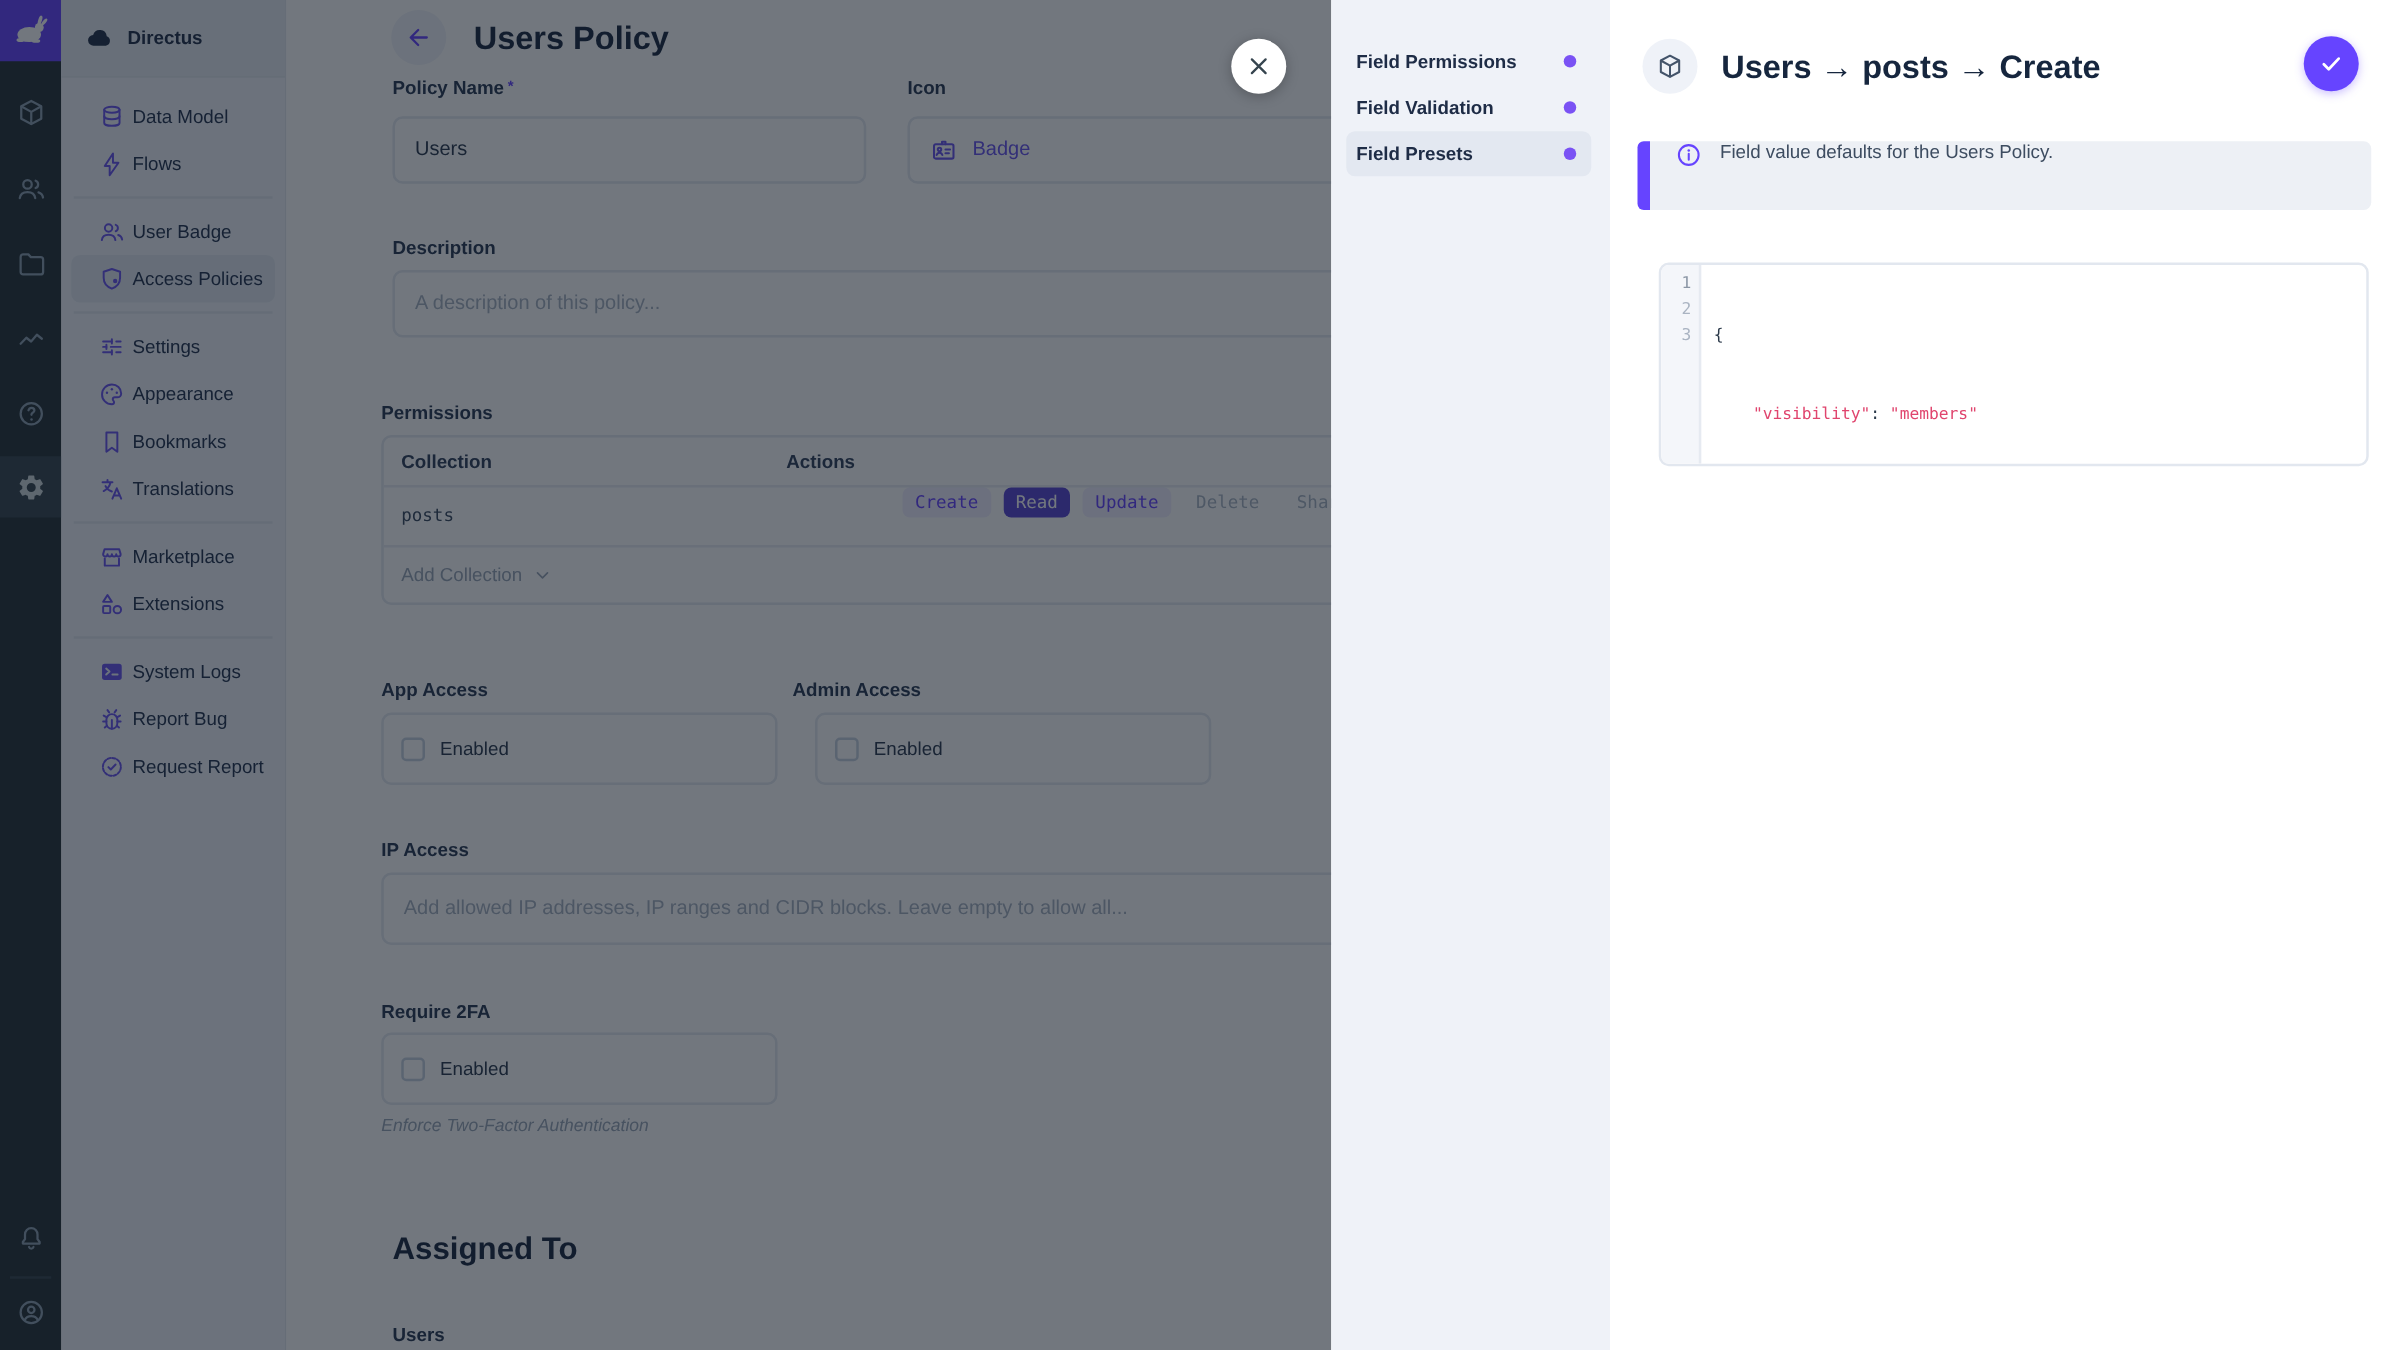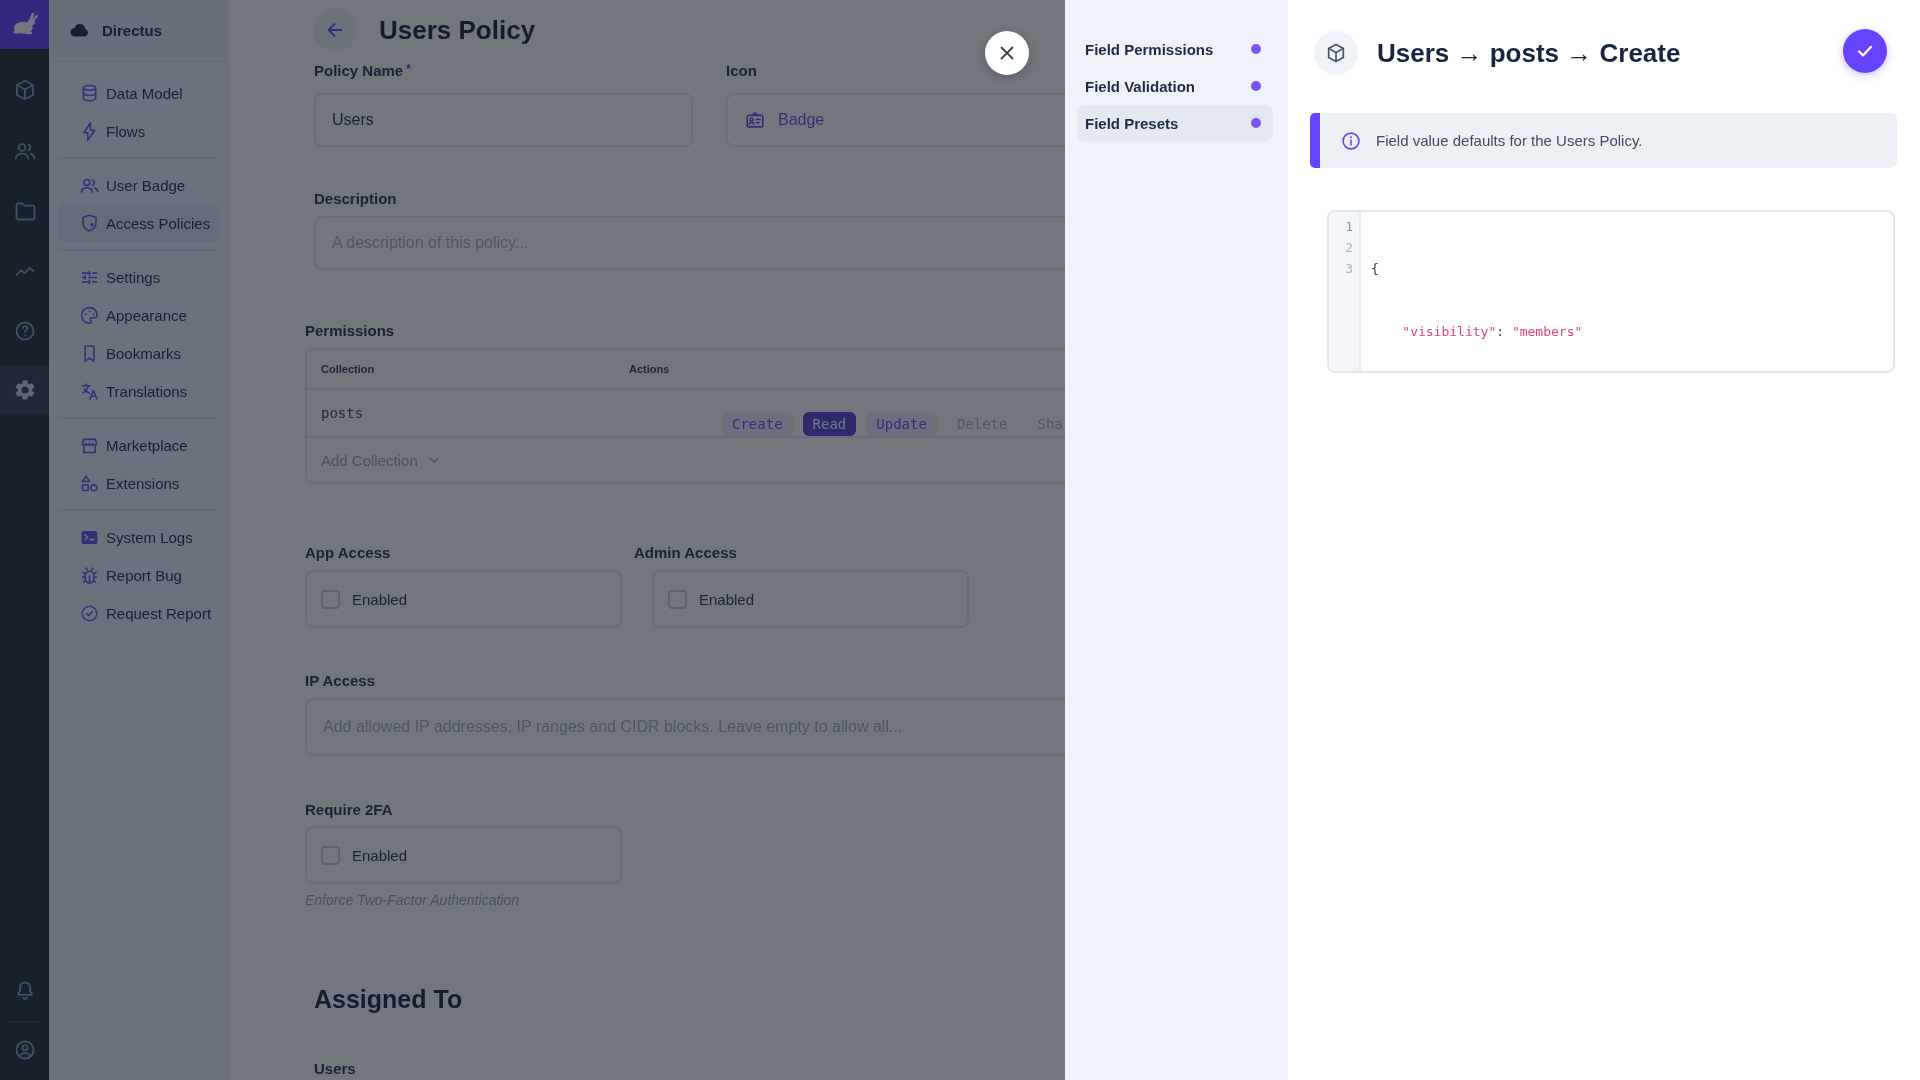"Field value defaults for the" .banner-body { align-items: center -> none }
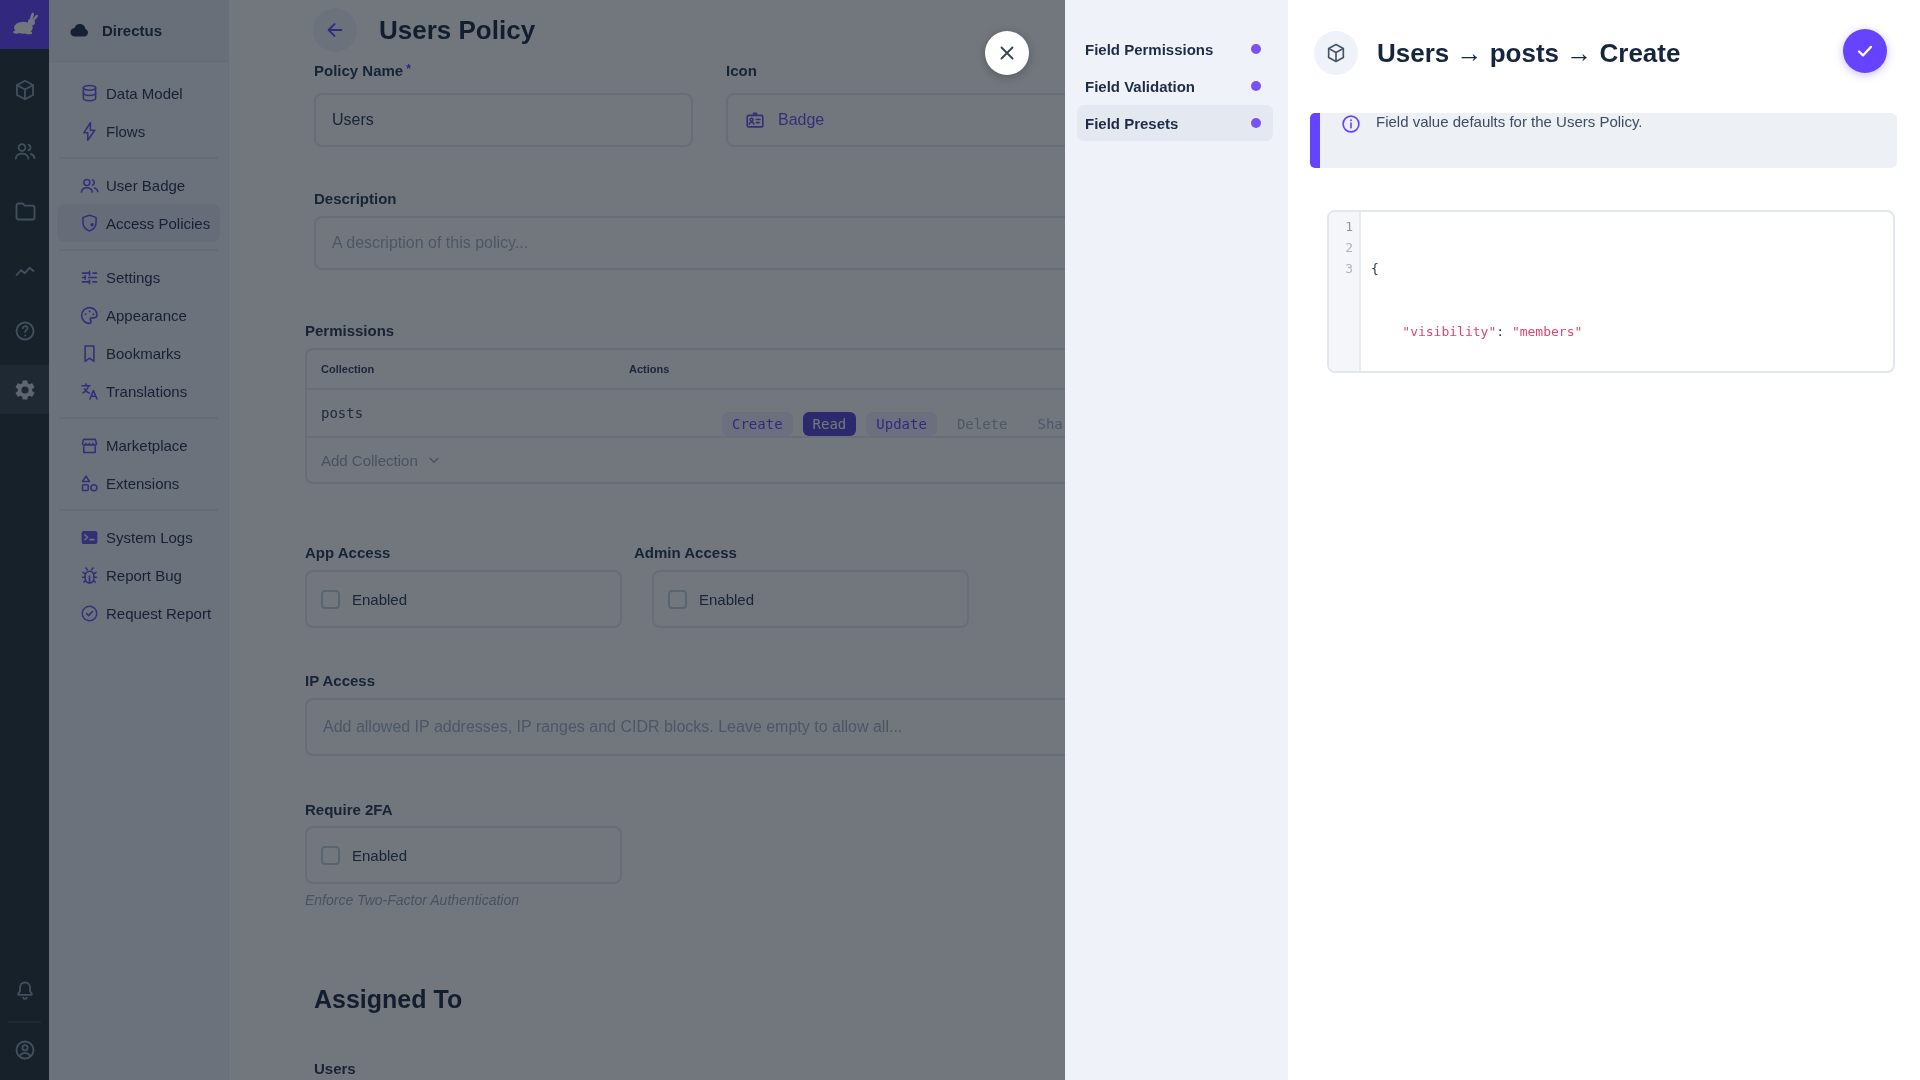"Collection" .pt-head { font-size: 11px -> 15px }
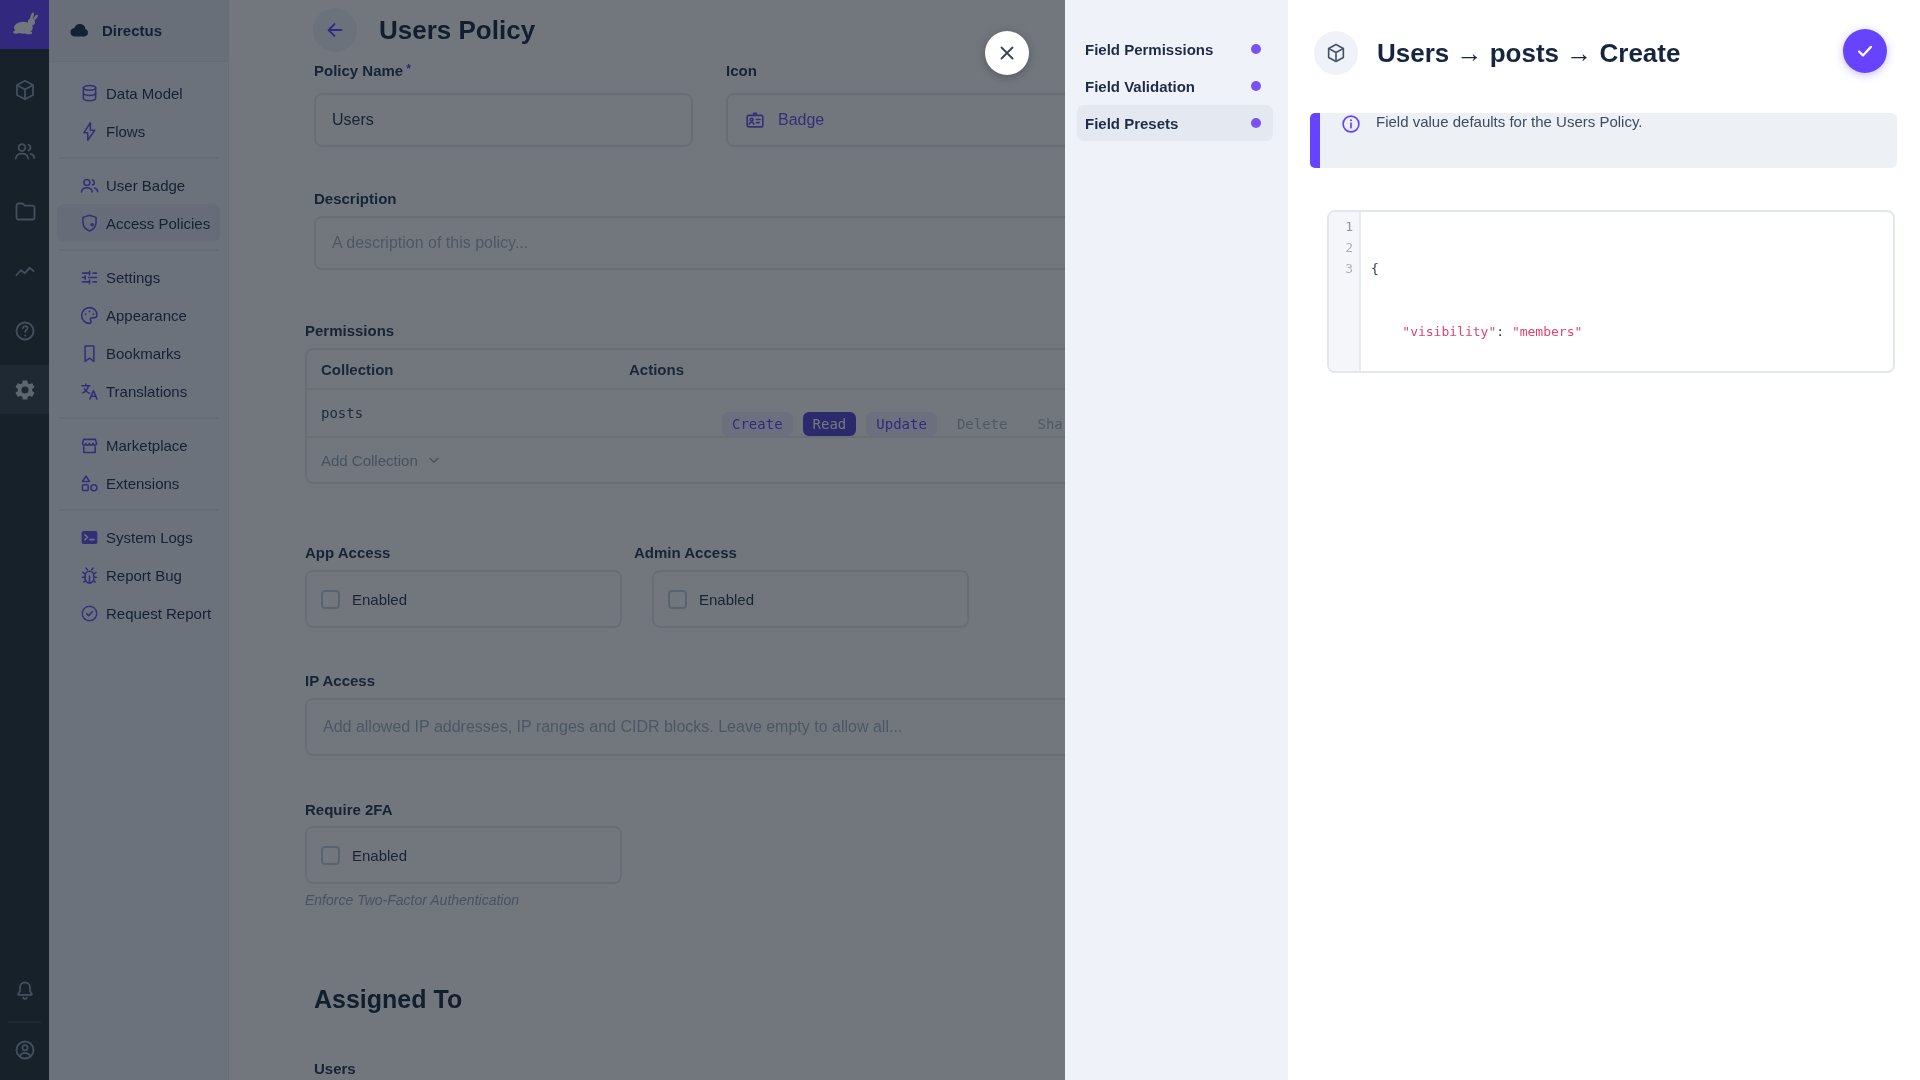"Create" .chip-row { align-items: flex-end -> flex-start }
